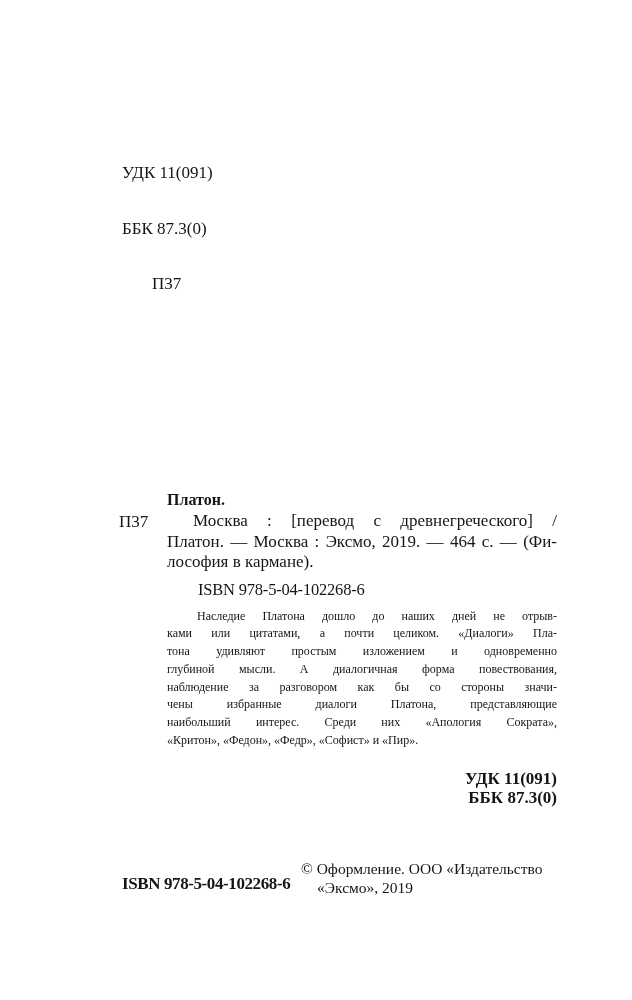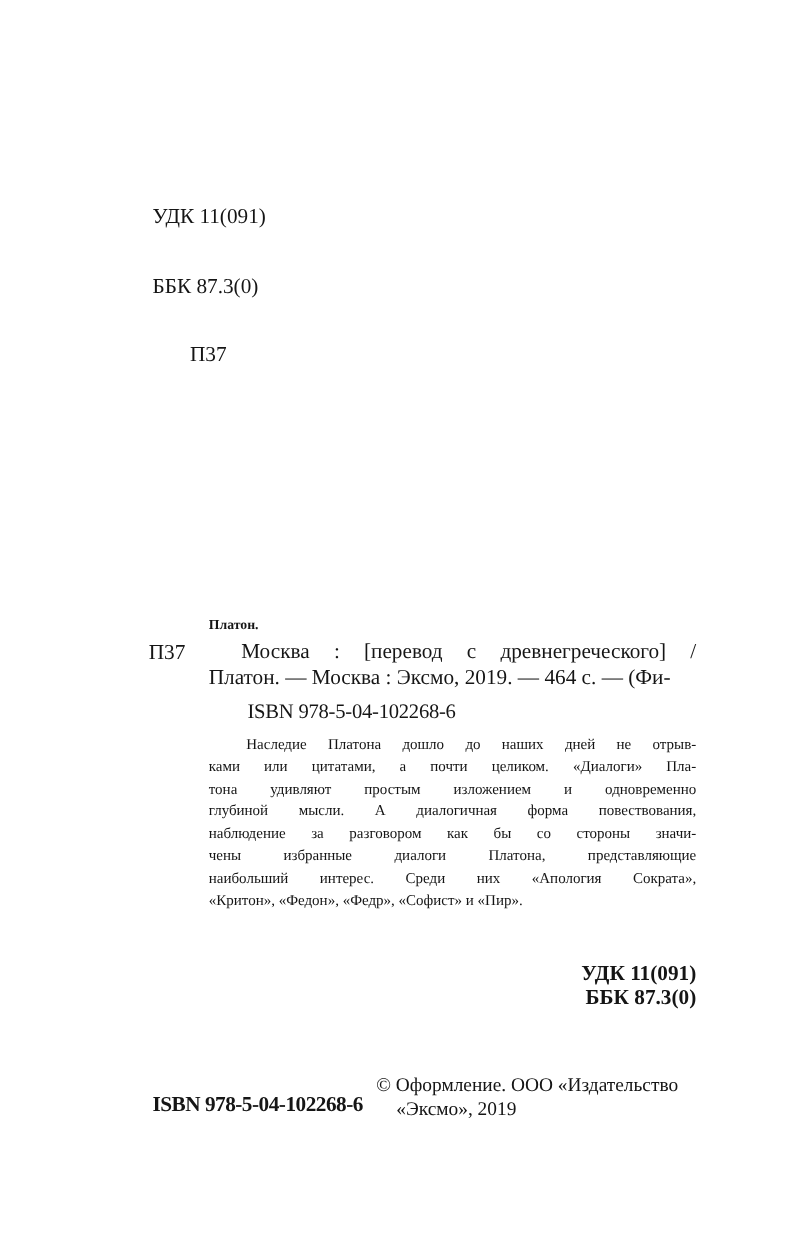"Платон." .author { font-size: 11px -> 16px }
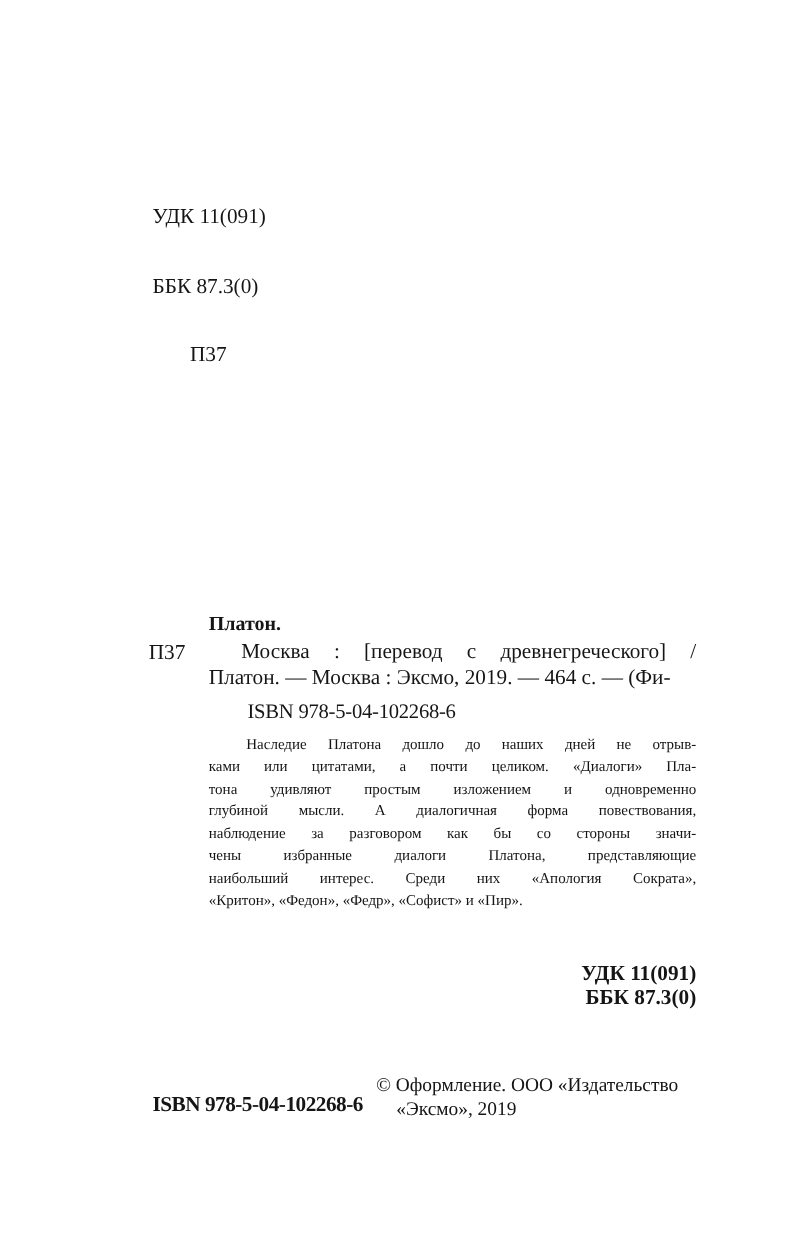"лософия в кармане)." div.tline { html: none -> <div>лософия в кармане).</div> }
